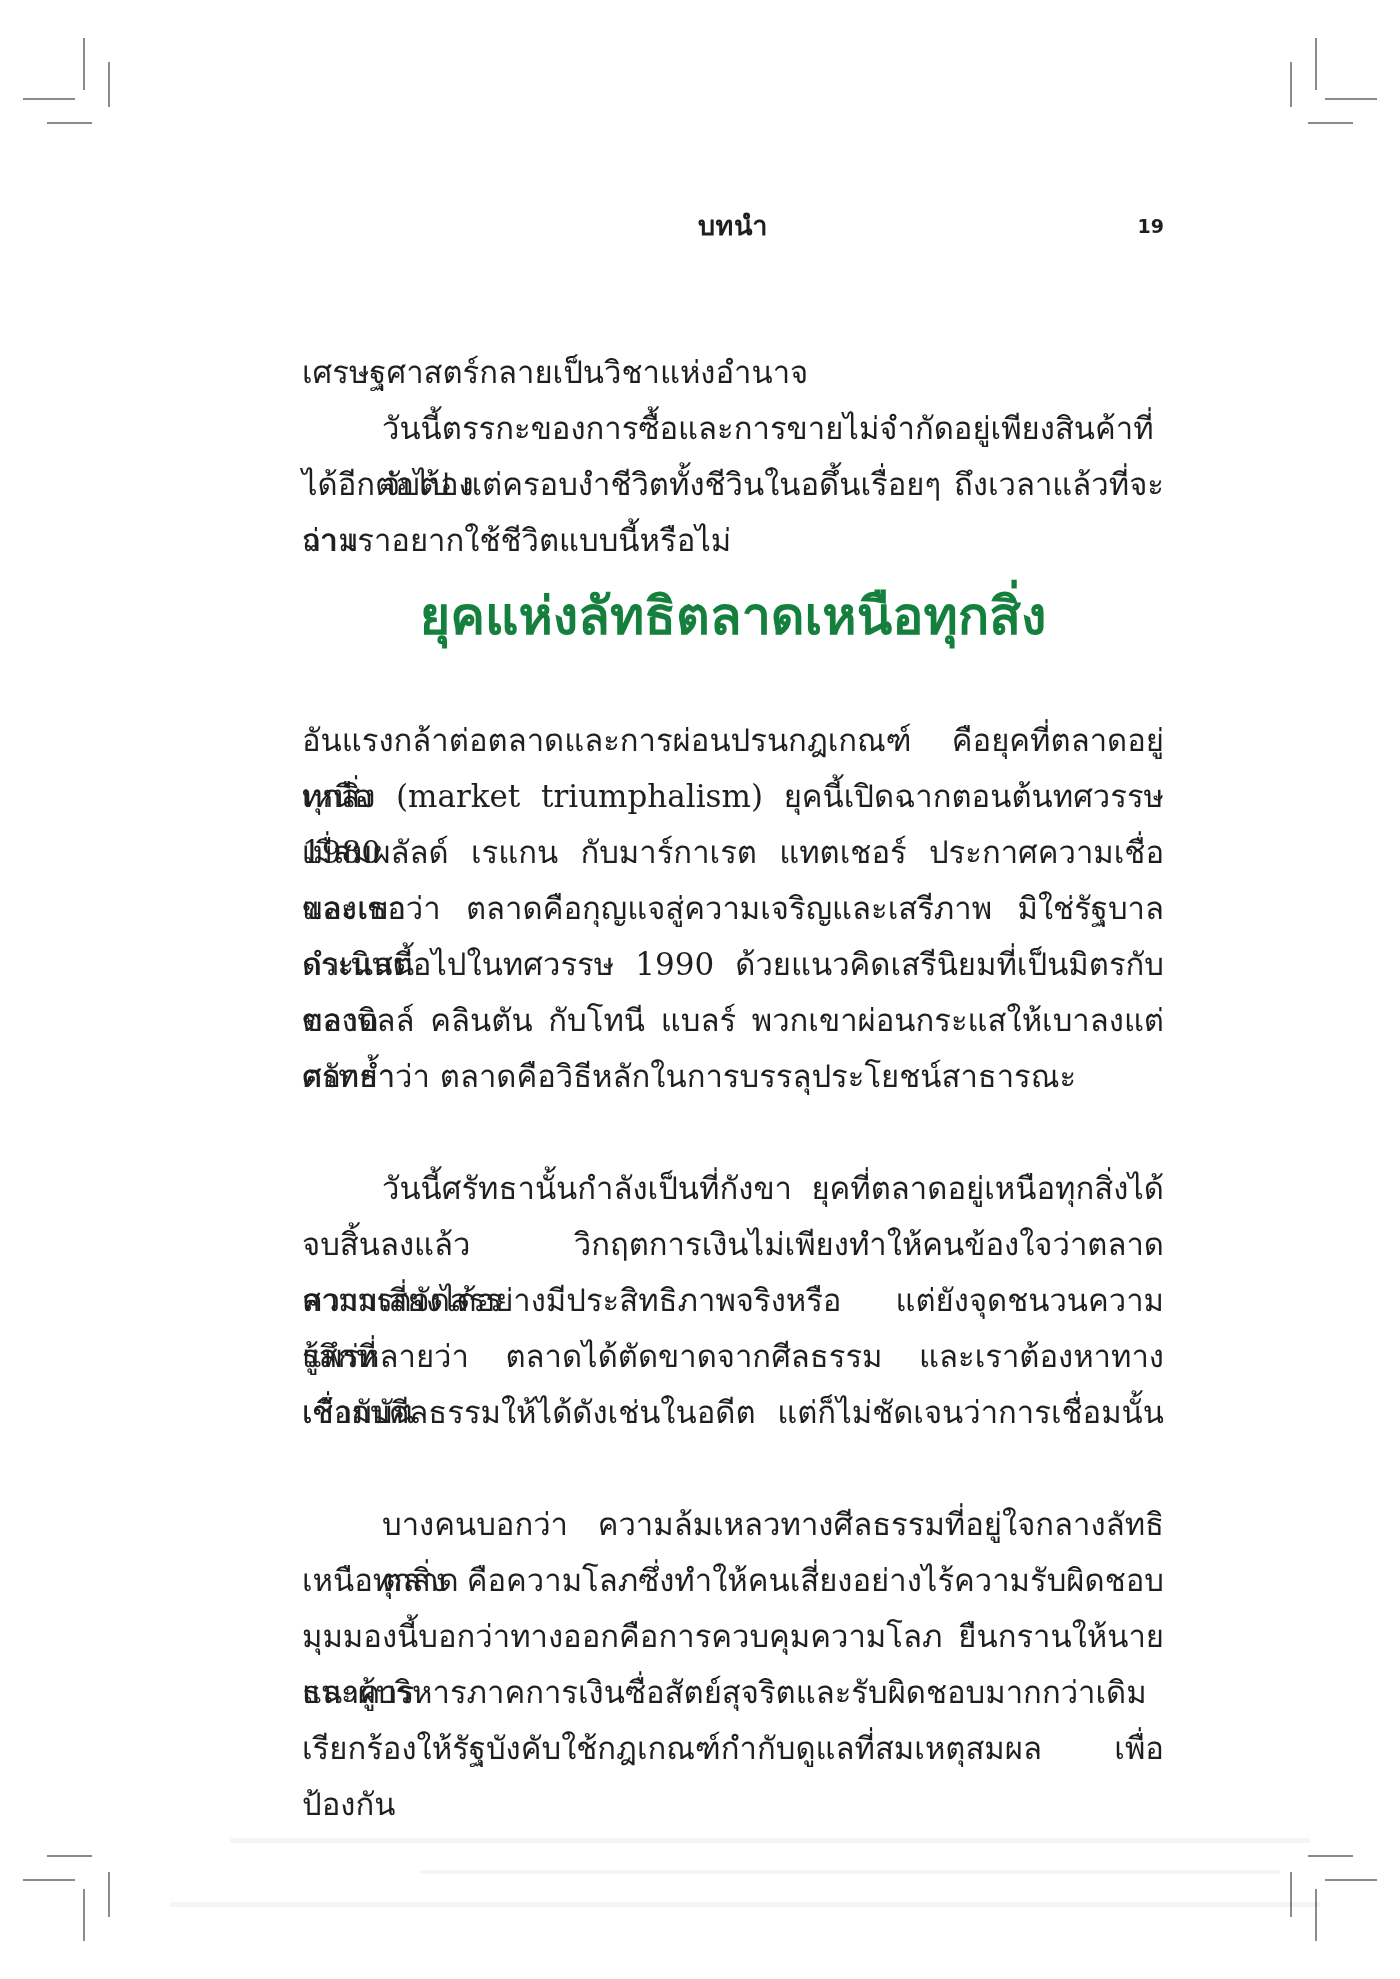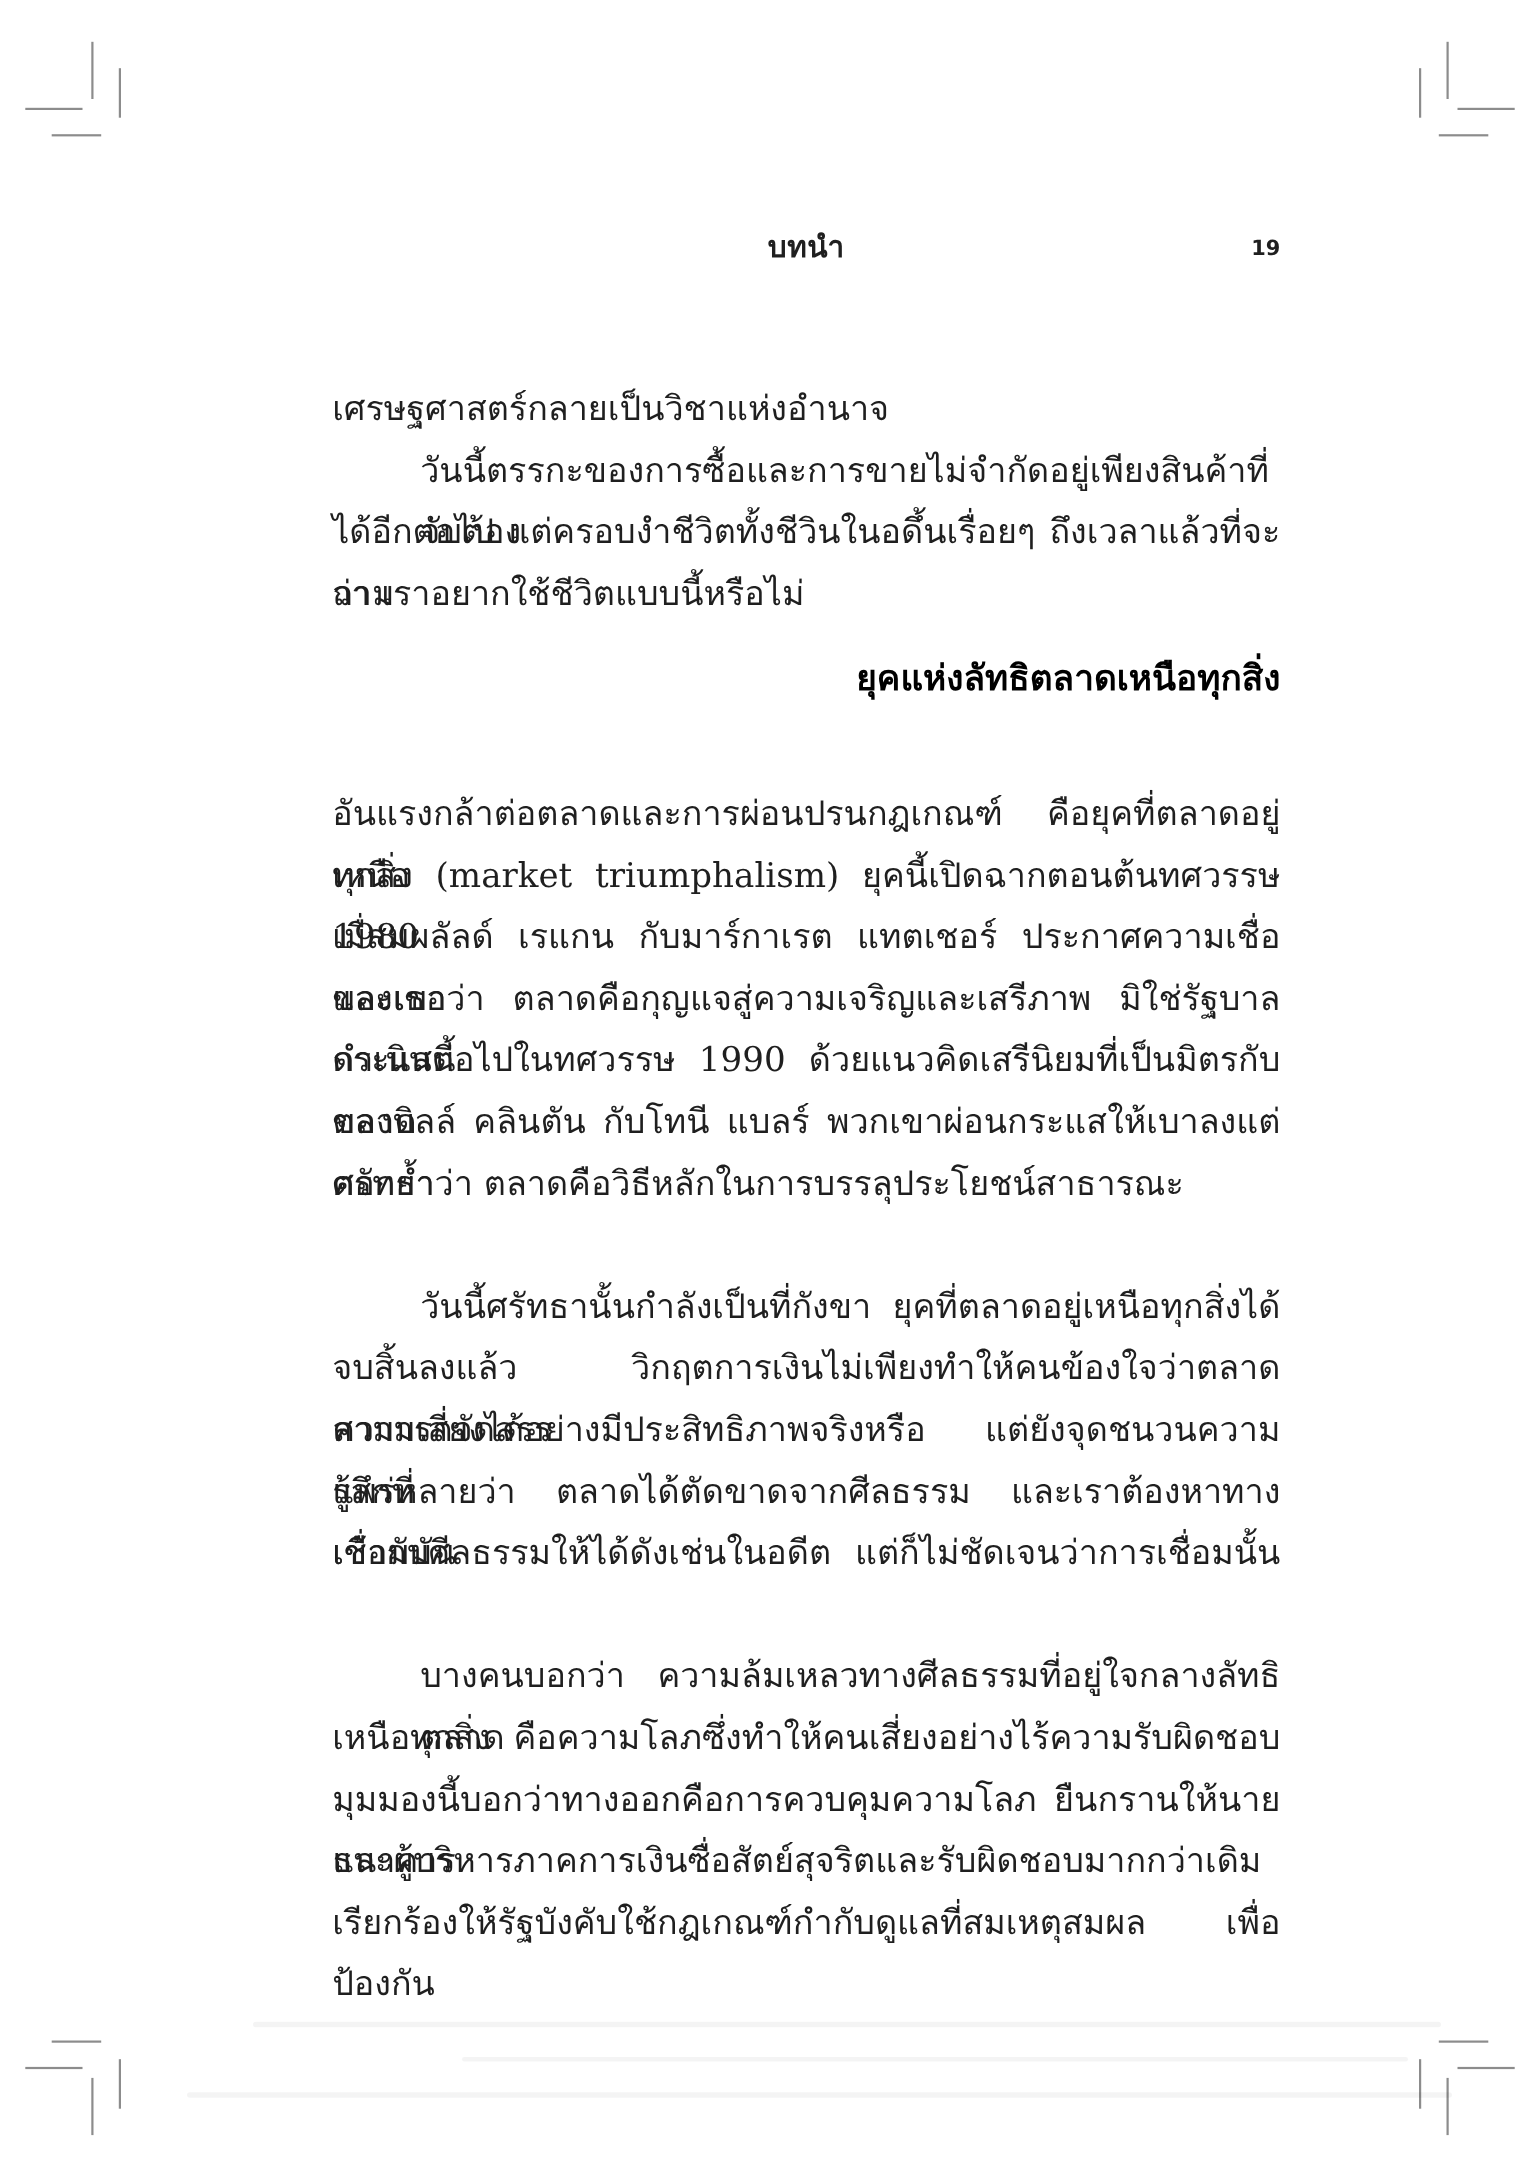"ยุคแห่งลัทธิตลาดเหนือทุกสิ่ง" .section-heading { color: #000000 -> #15803d; font-size: 32px -> 52px; text-align: right -> center }
